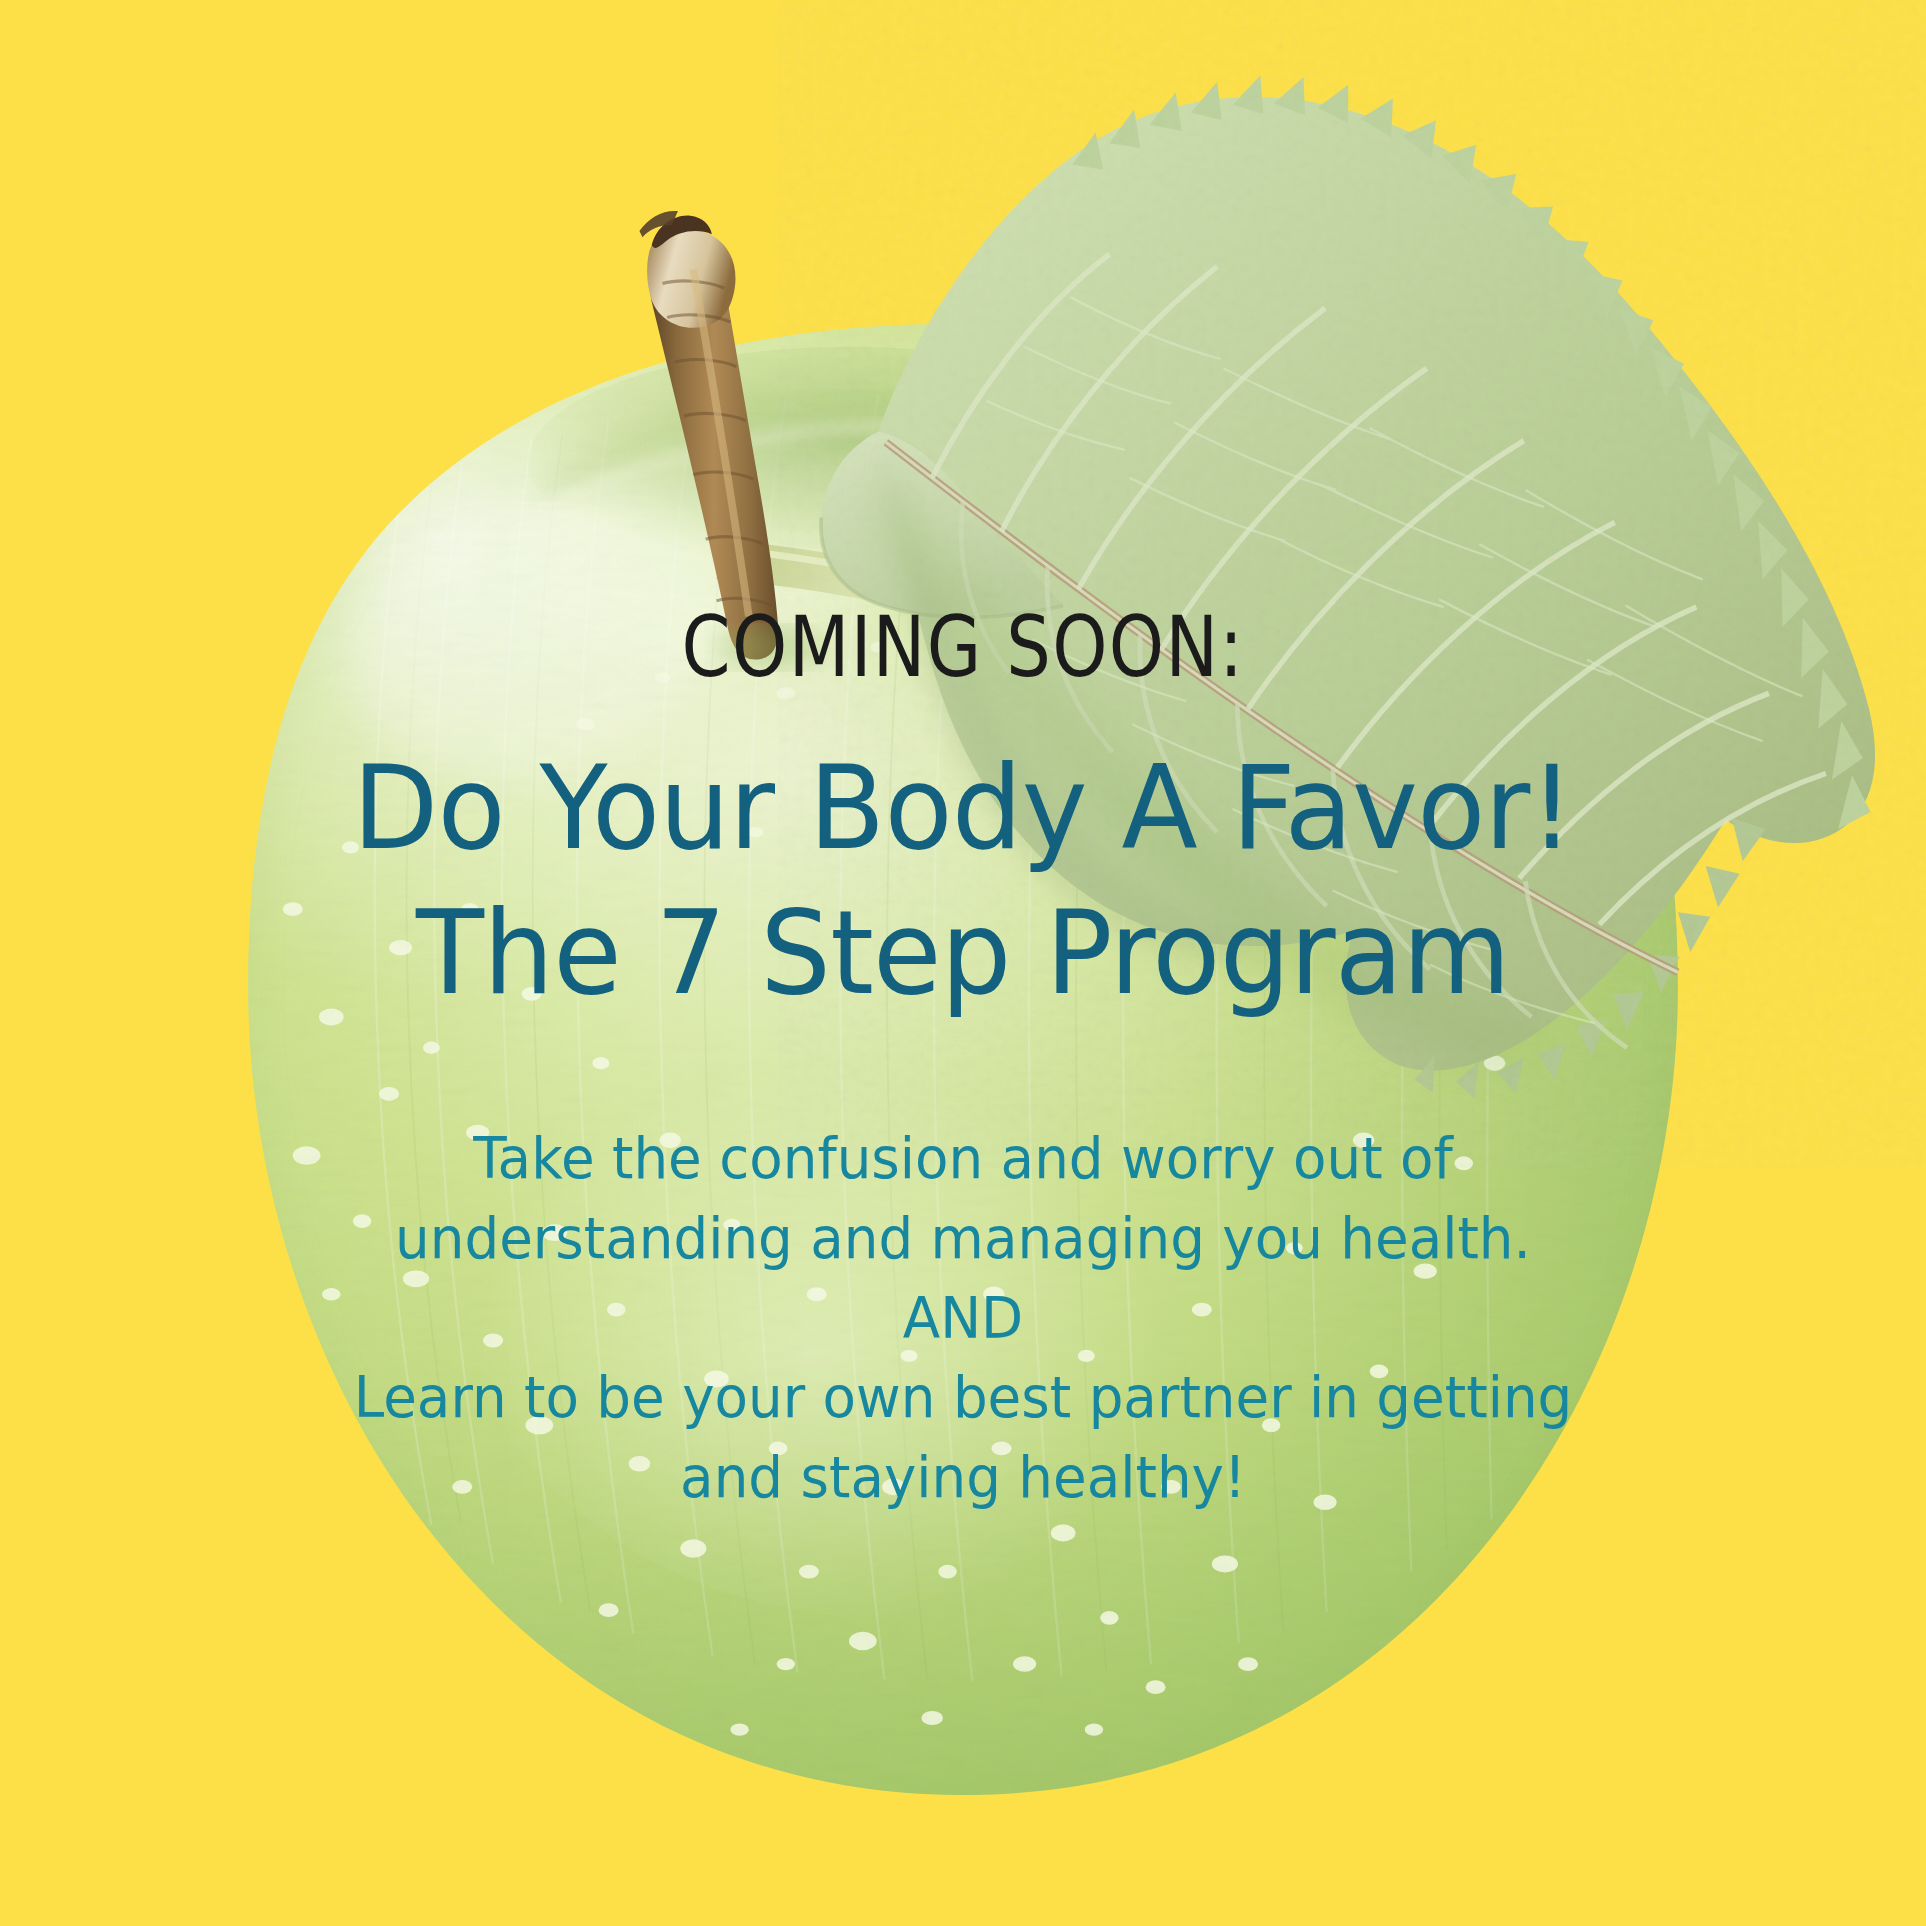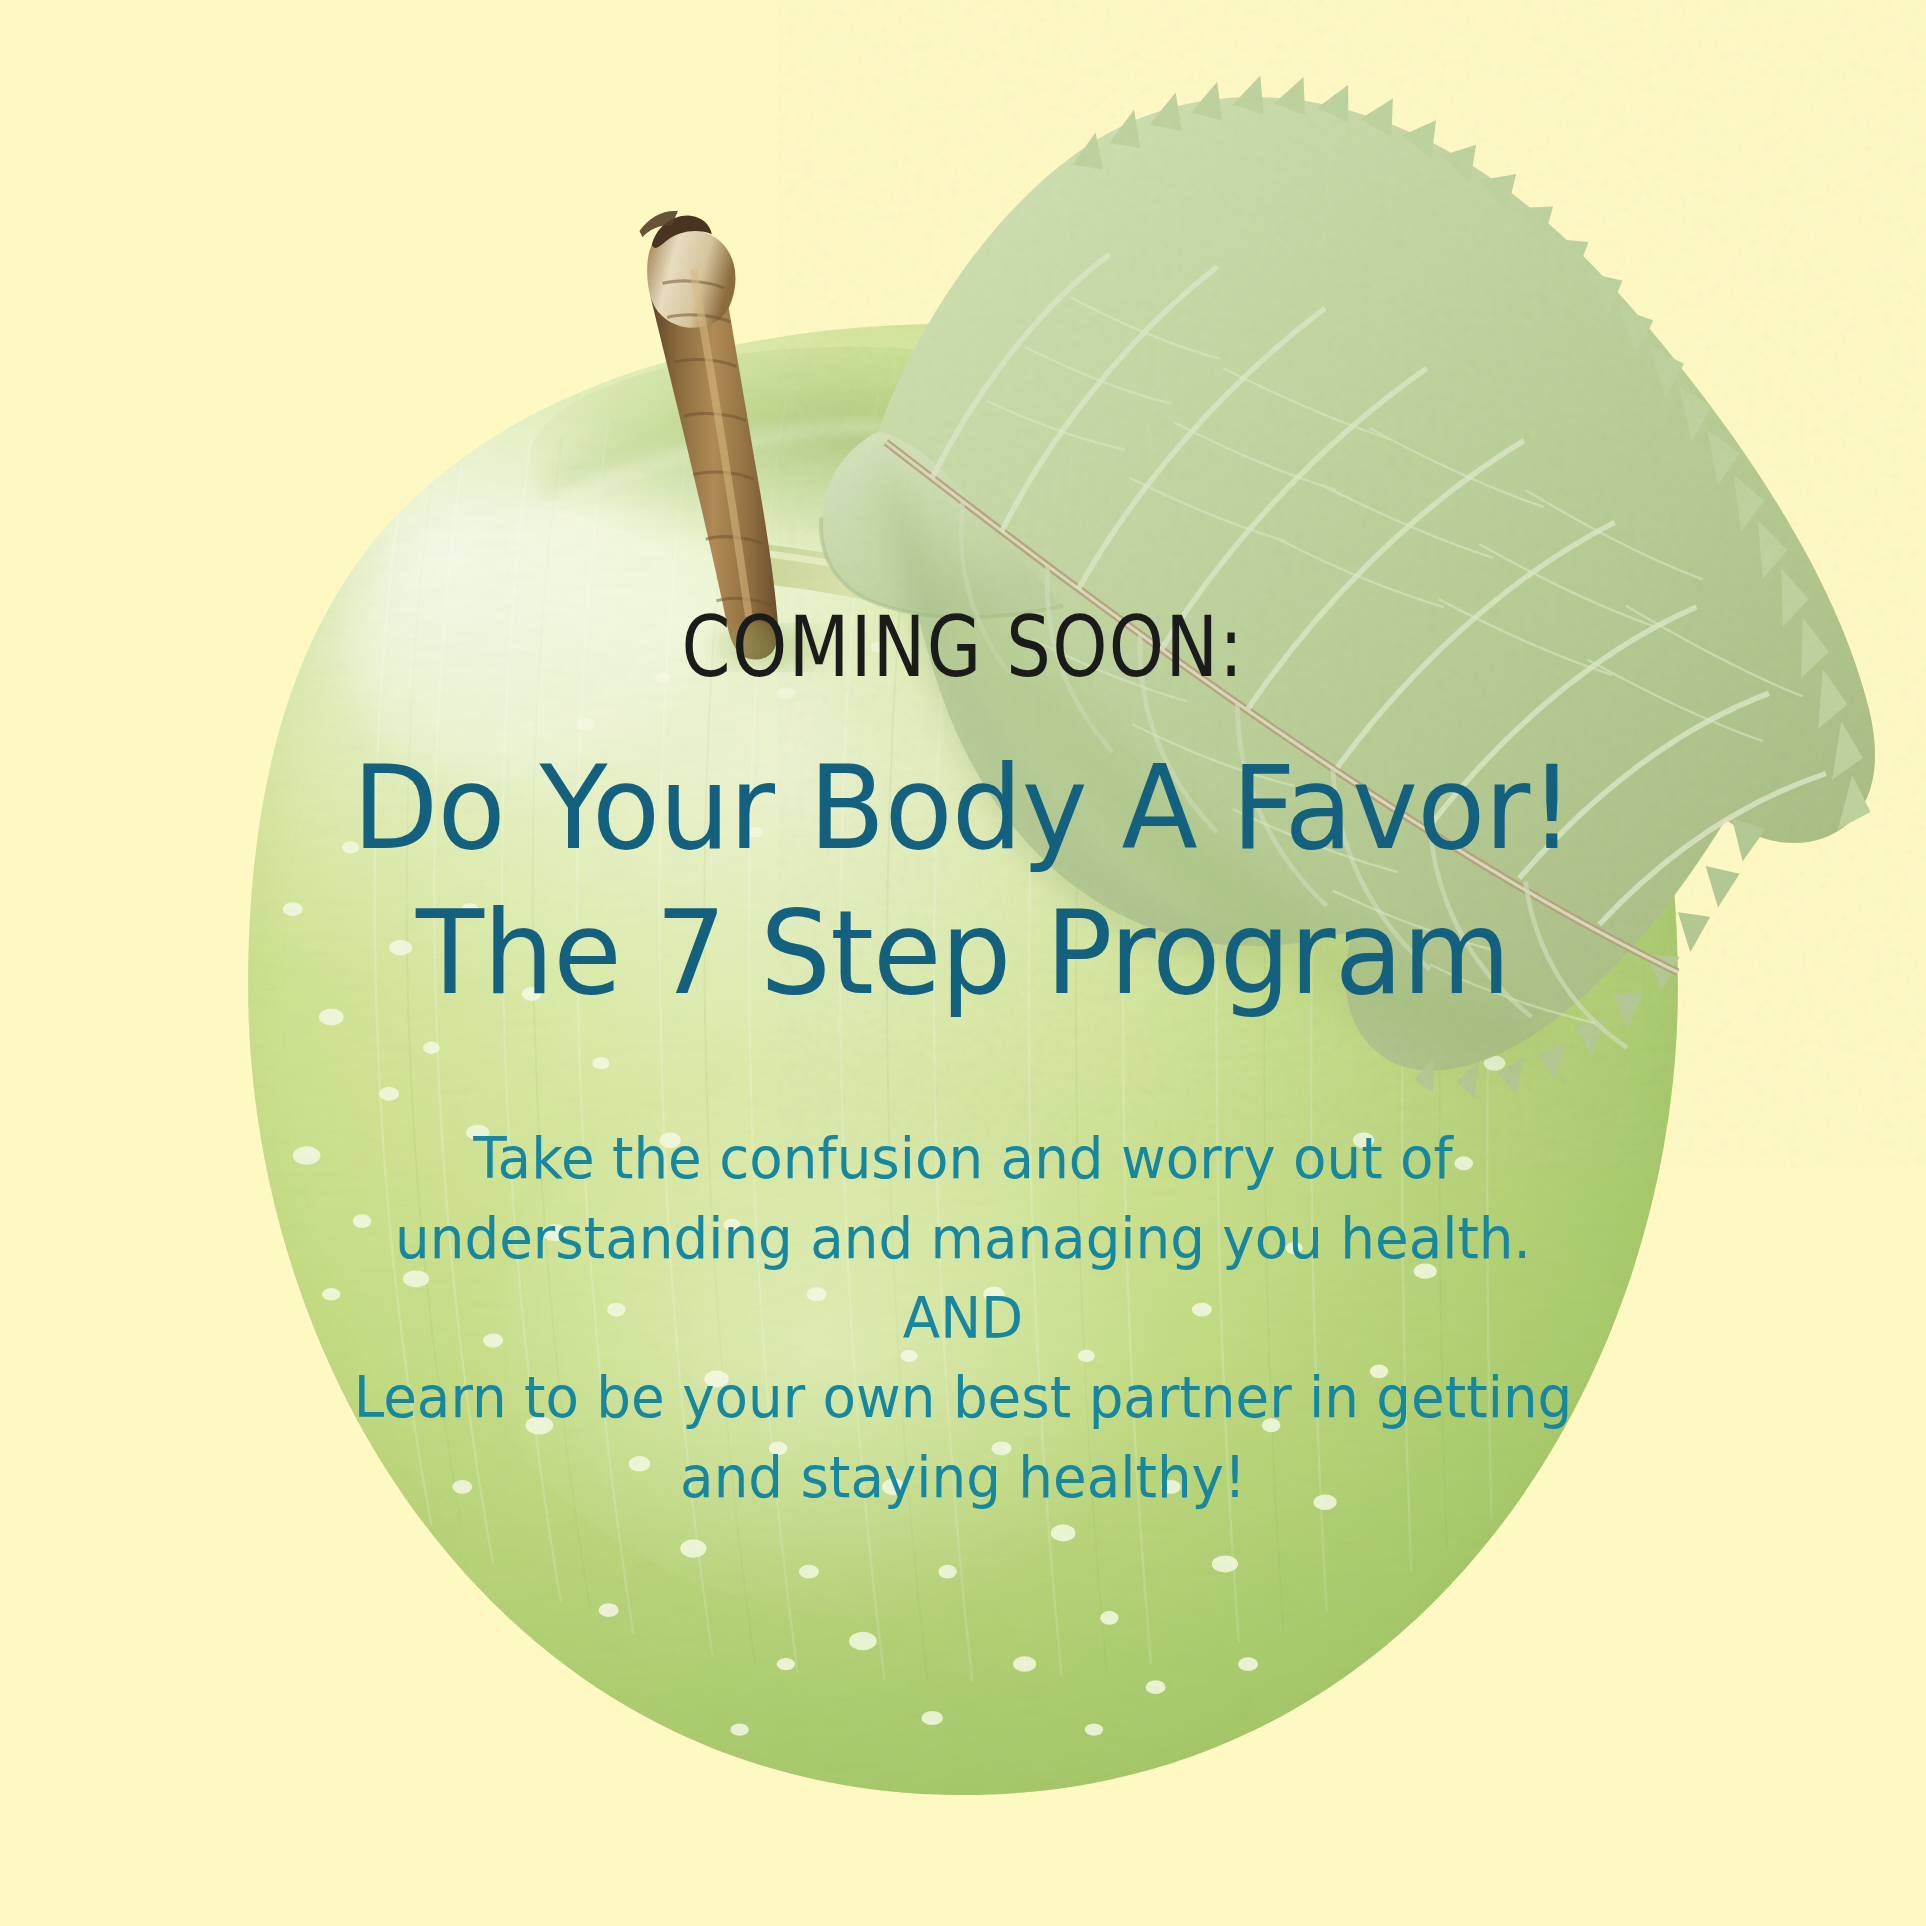"COMING SOON:" #poster { background: #fef9c3 -> #fde047 }
